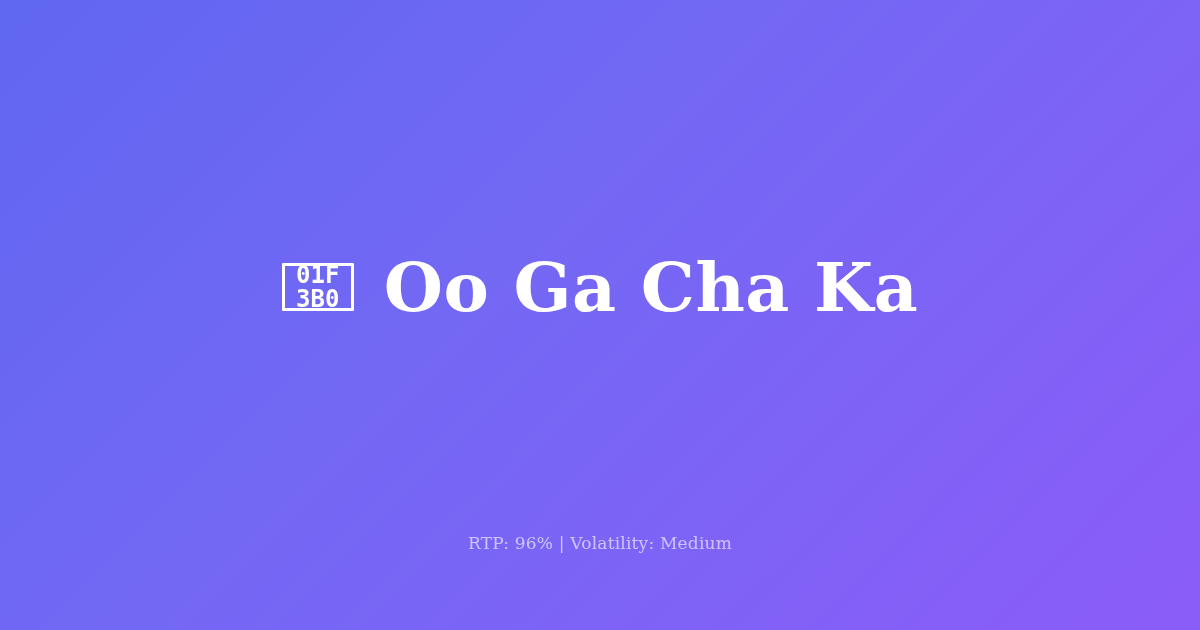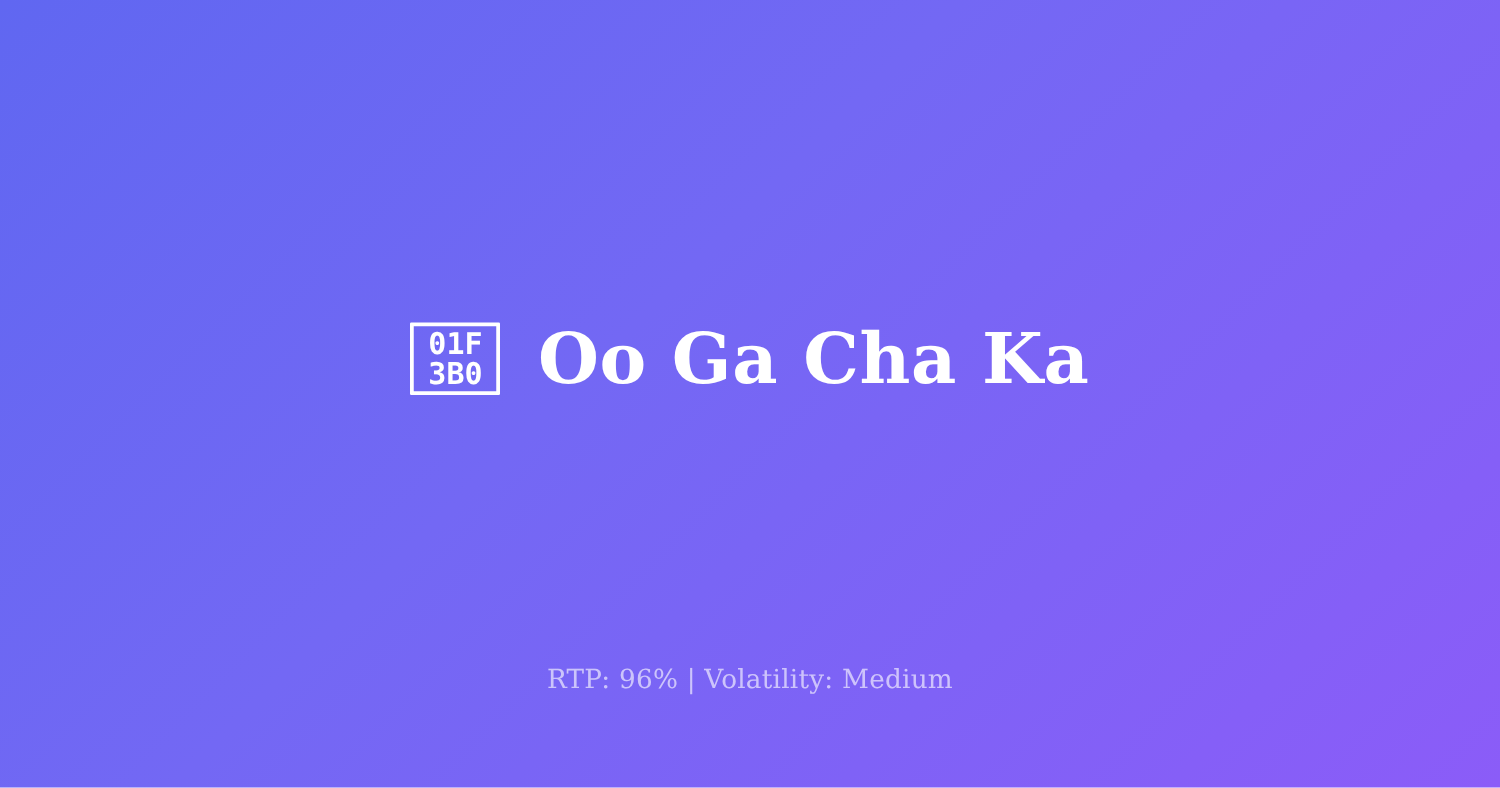"01F" .tofu { height: 58px -> 48px }
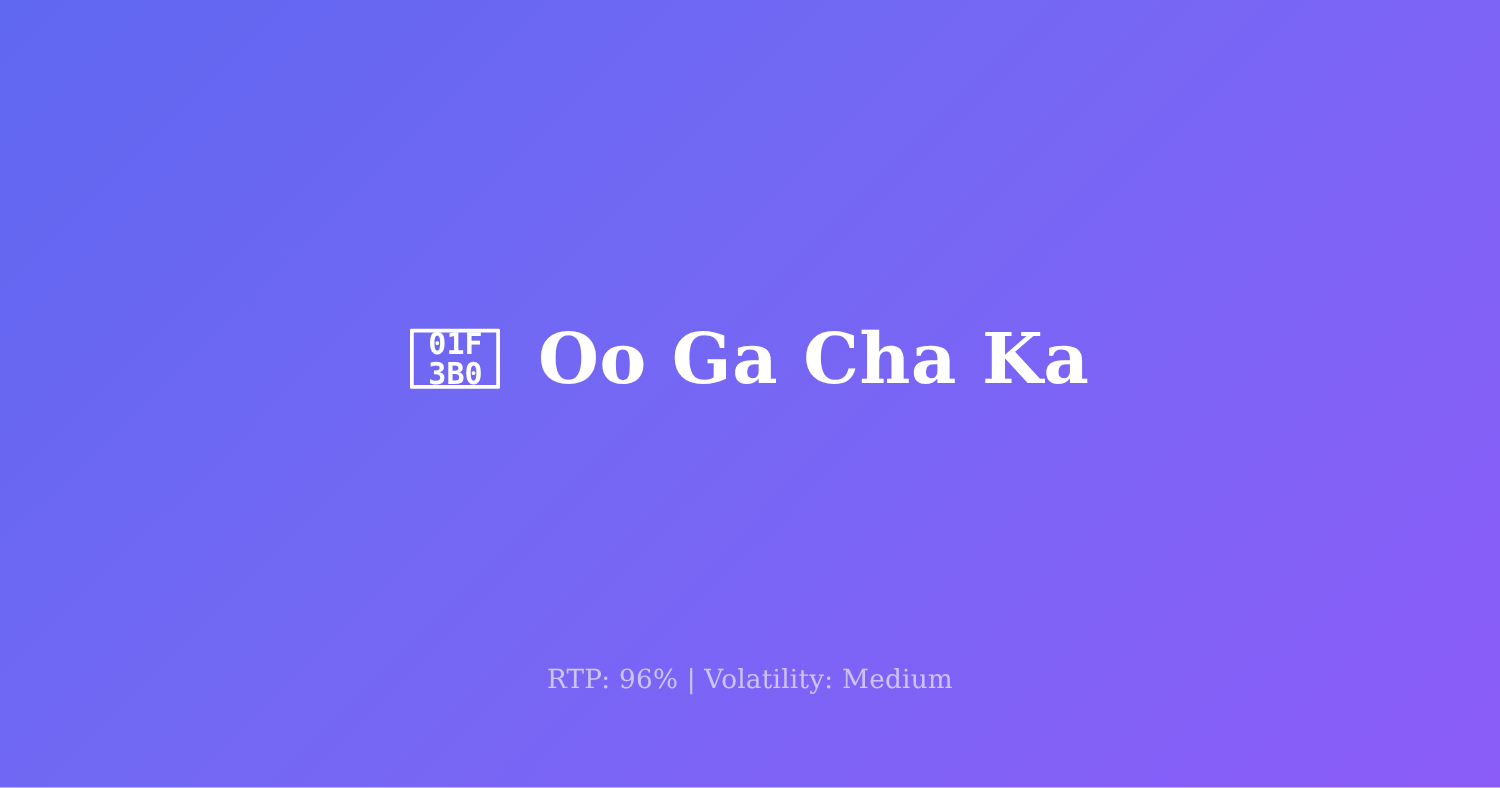"Oo Ga Cha Ka" .title-text { font-size: 56px -> 68px }
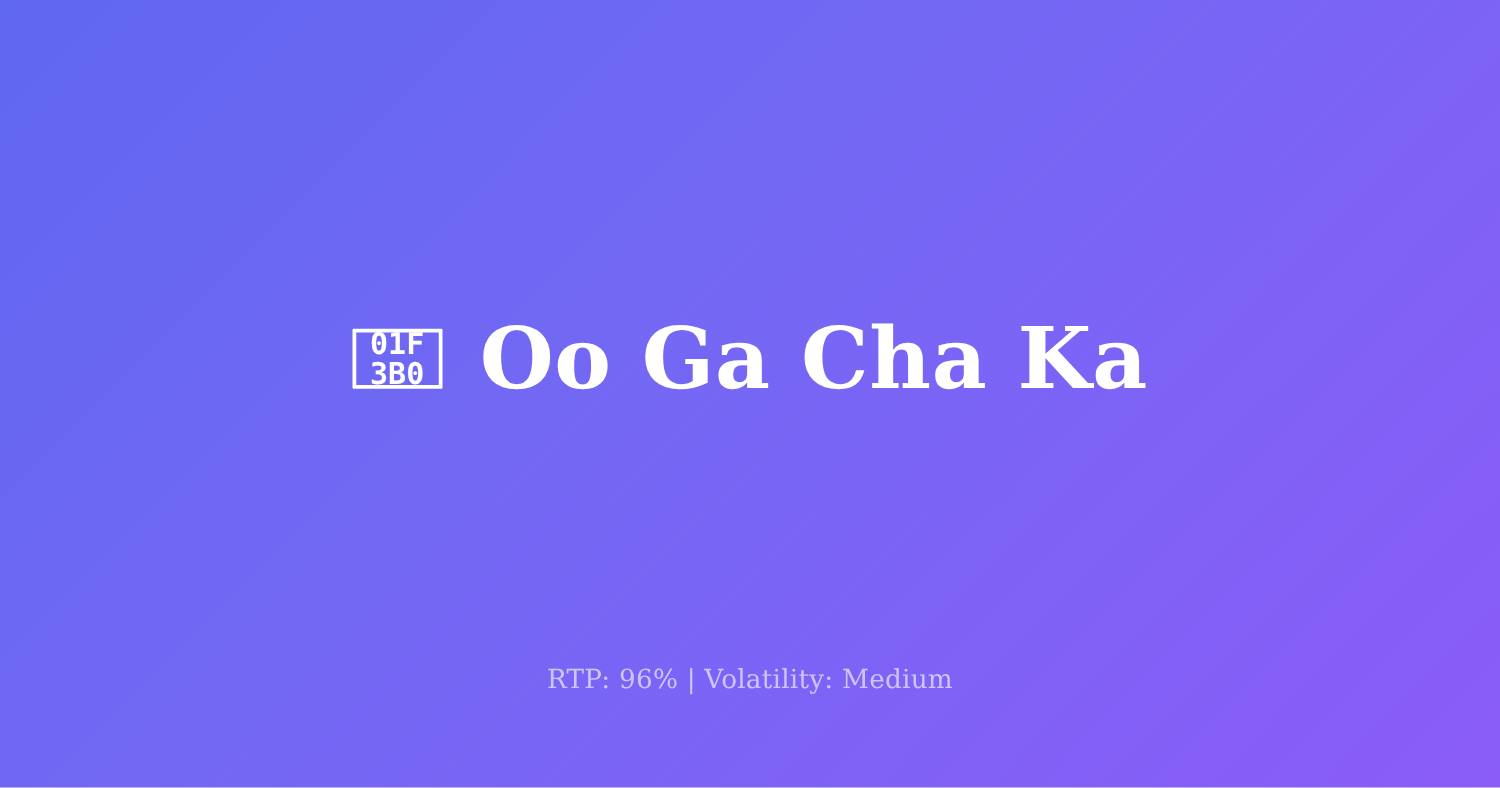"RTP: 96% | Volatility: Medium" .stats { font-size: 21px -> 17px }
